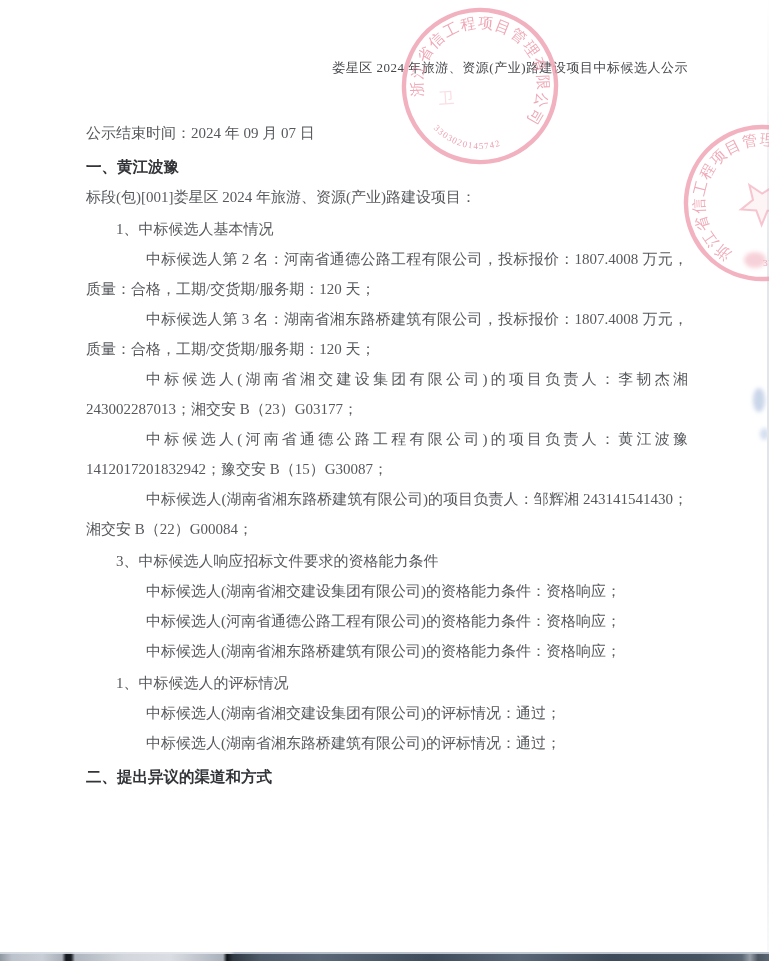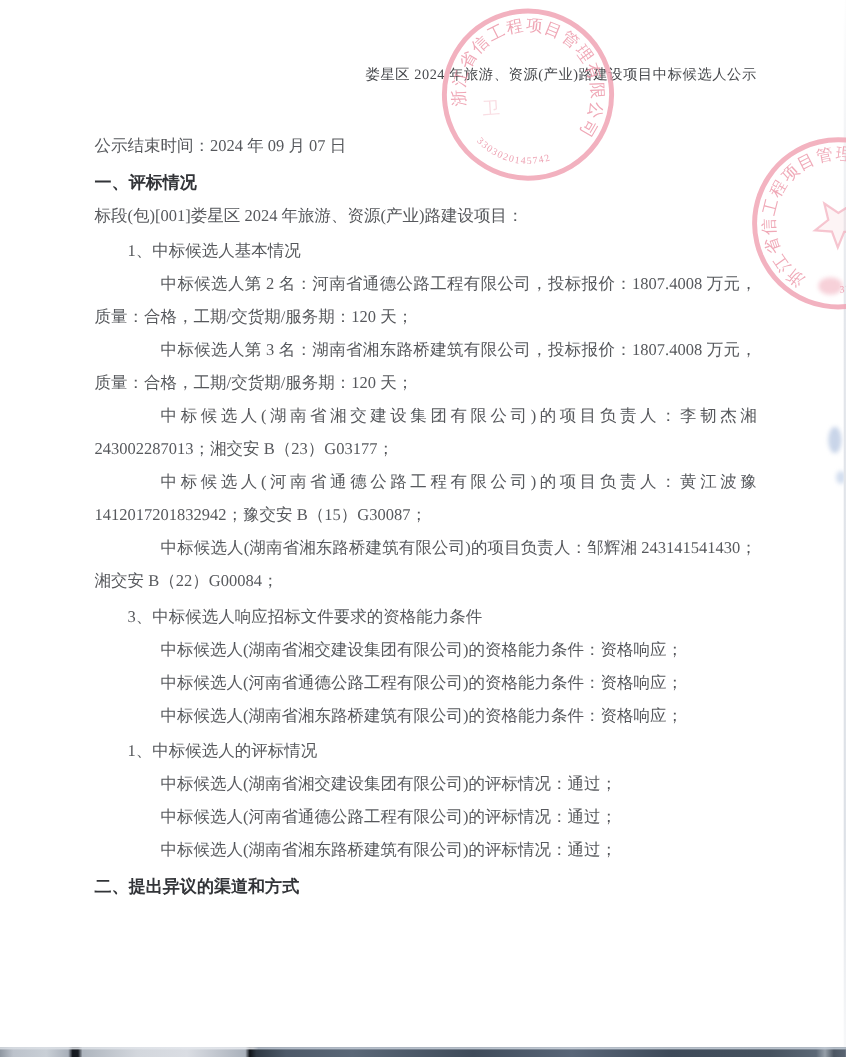"一、评标情况" h2.sec { text: 评标情况 -> 黄江波豫 }
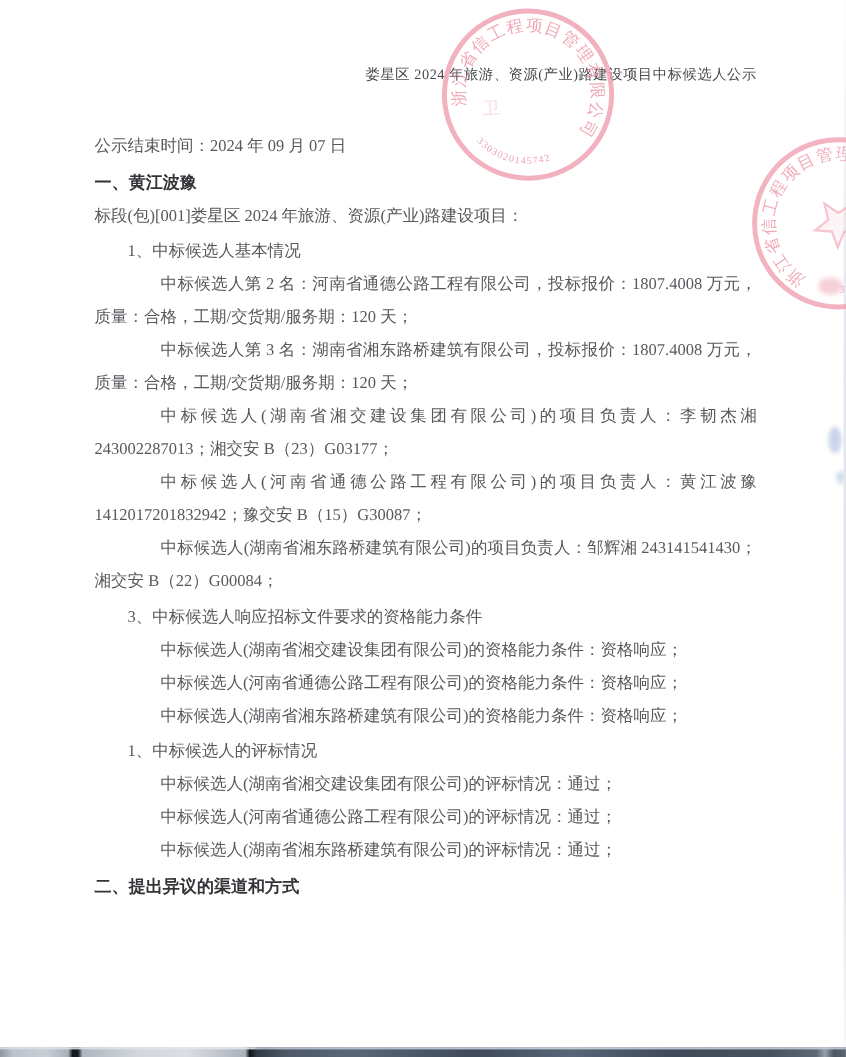"中标候选人(河南省通德公路工程有限公司)的评标情况：通过；" p.indent { html: <p>中标候选人(河南省通德公路工程有限公司)的评标情况：通过；</p> -> none }
